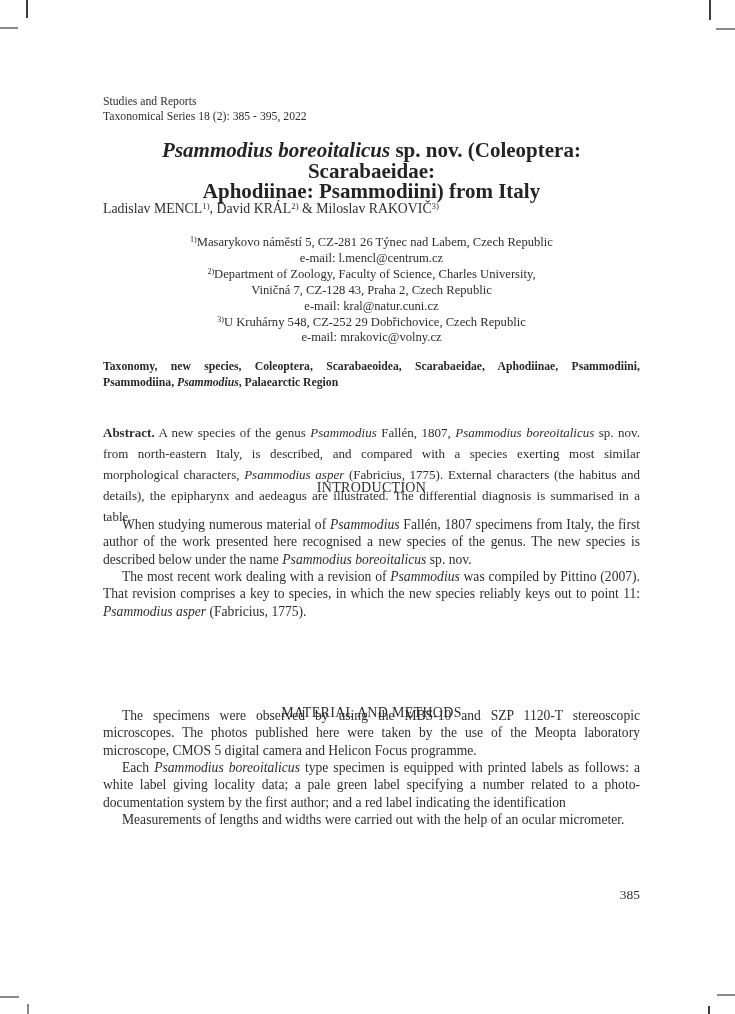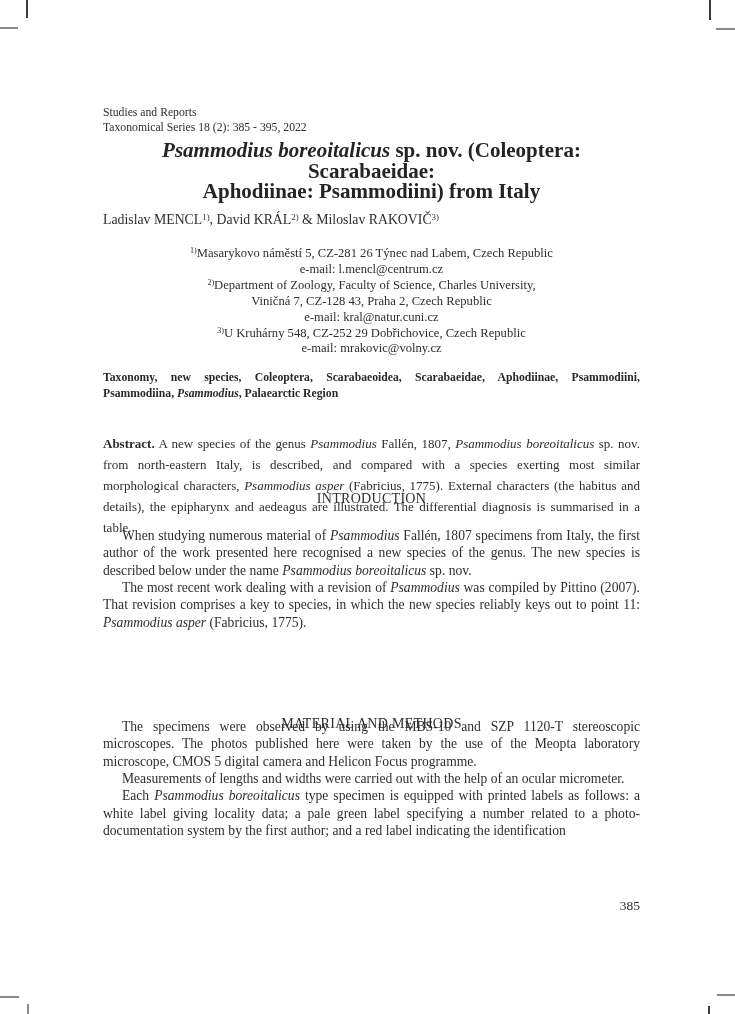"Studies and Reports" .block { margin-top: 11px -> none }
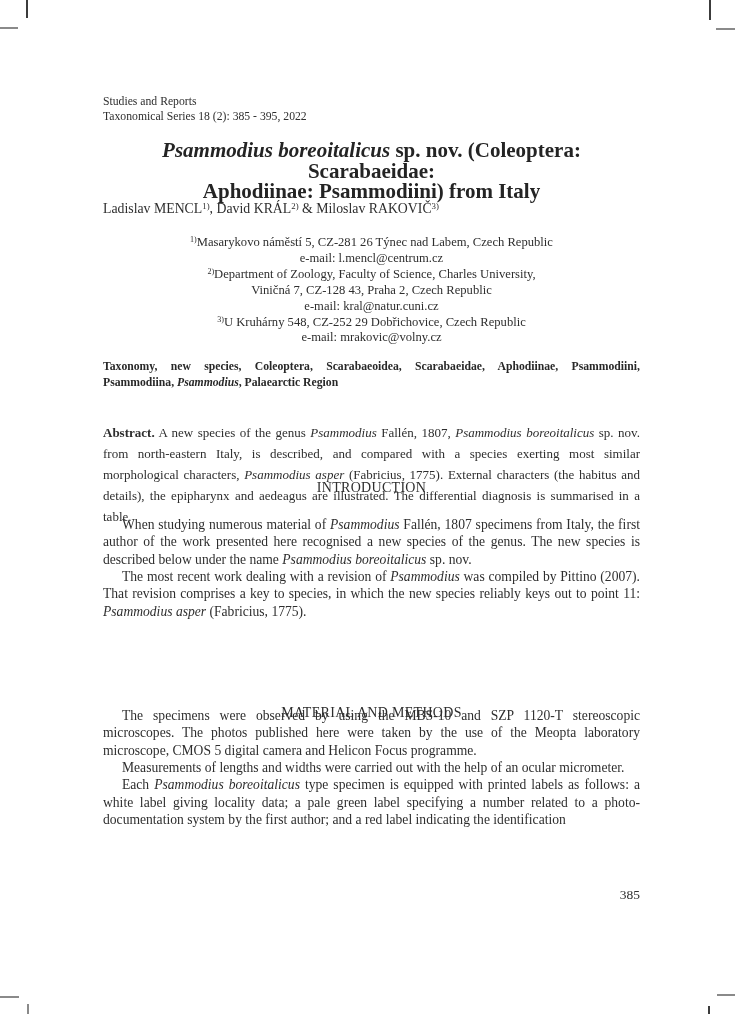"Measurements of lengths and widths" p { order: before "Each Psammodius boreoitalicus type" -> after "Each Psammodius boreoitalicus type" }
